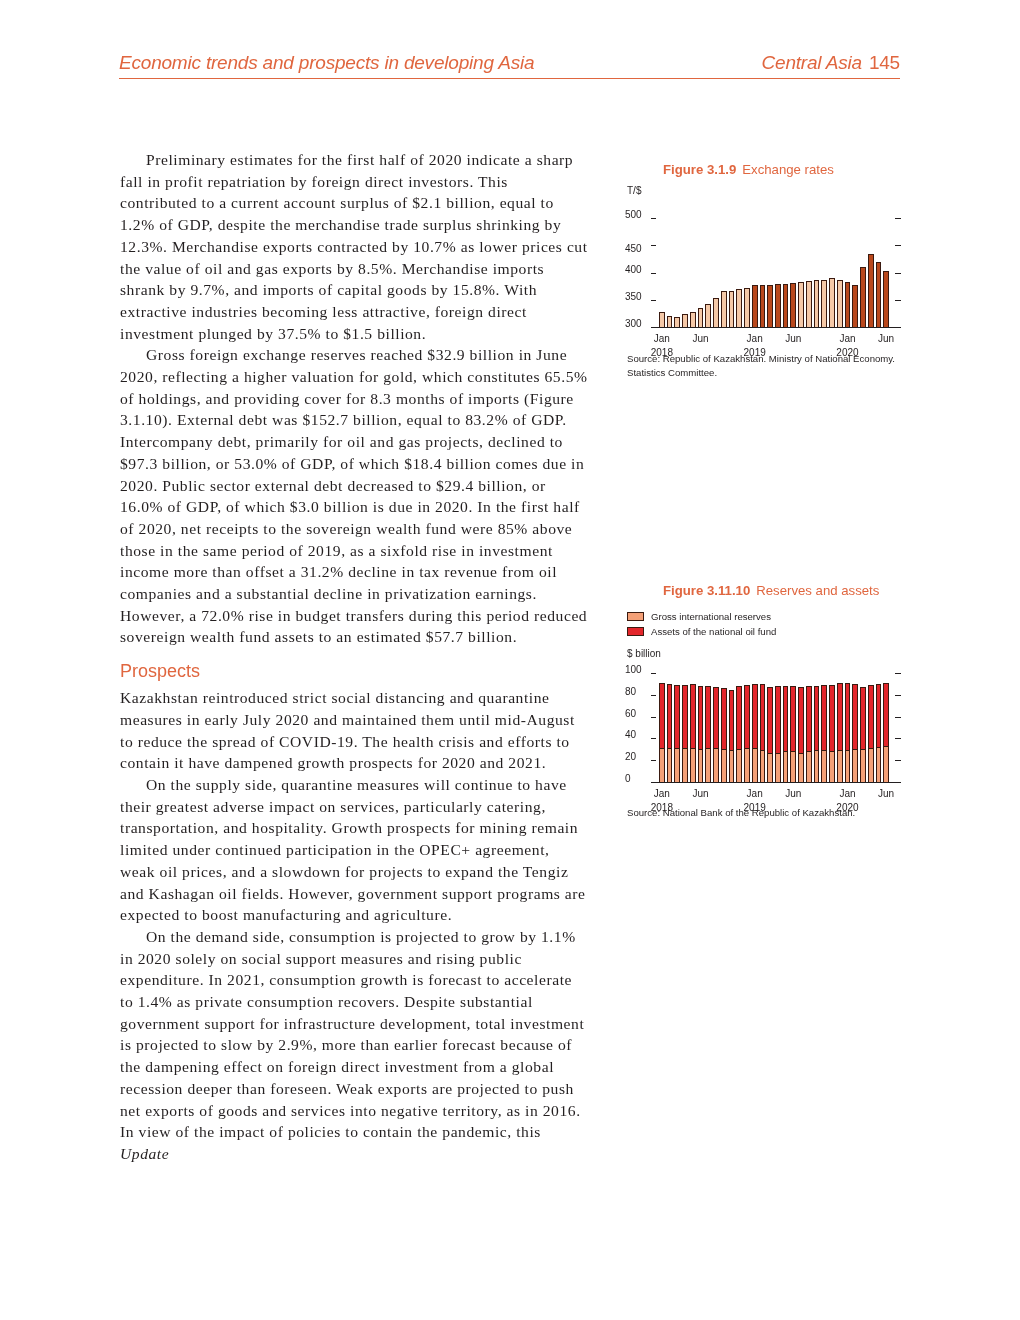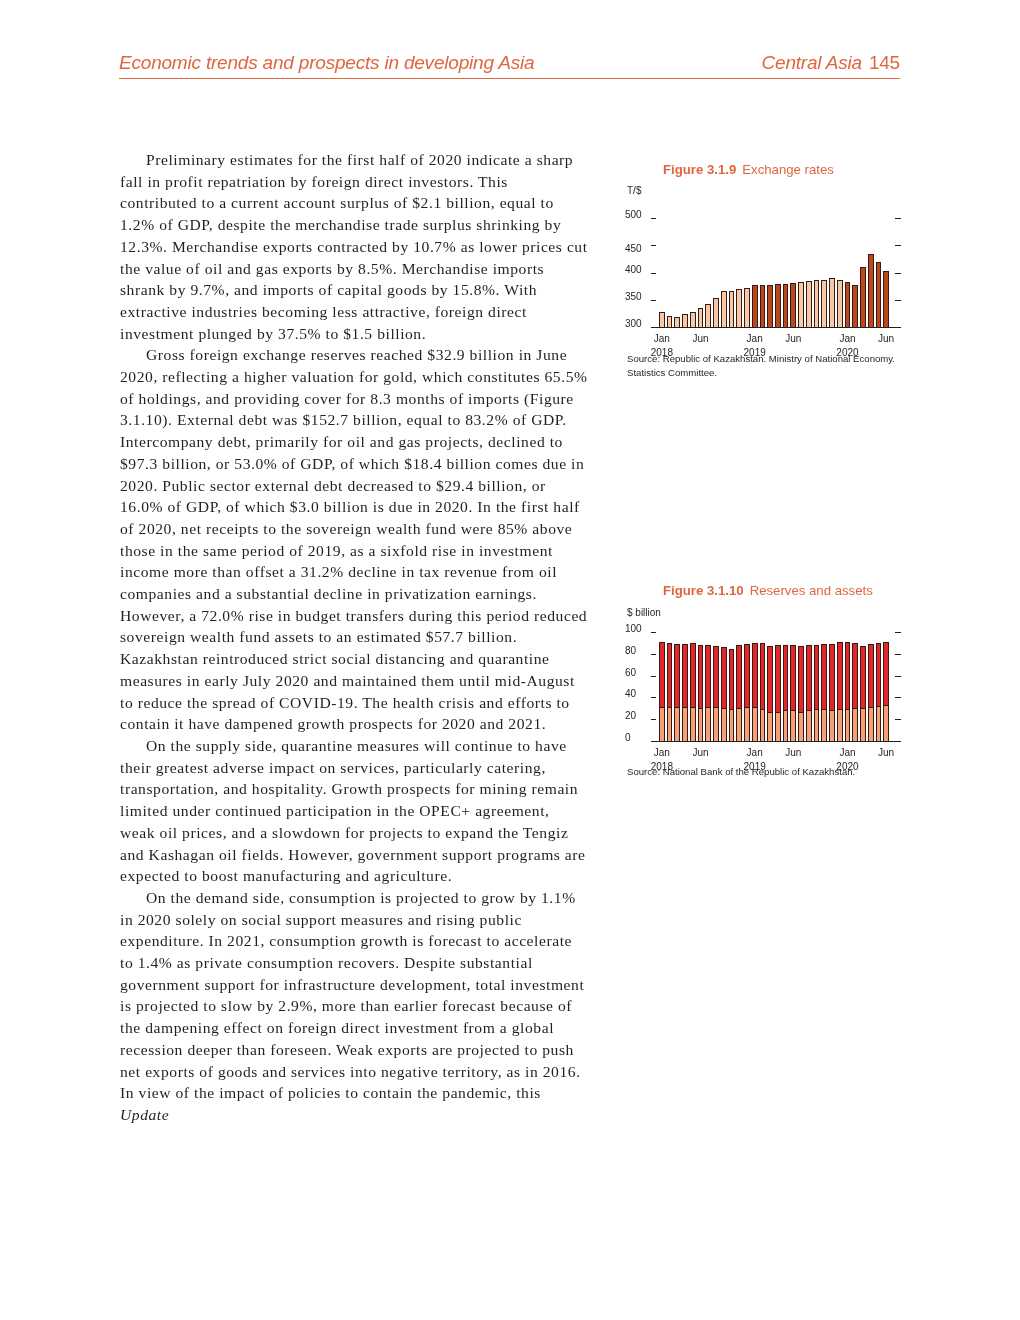"Figure 3.1.10" span.num { text: 3.1.10 -> 3.11.10 }
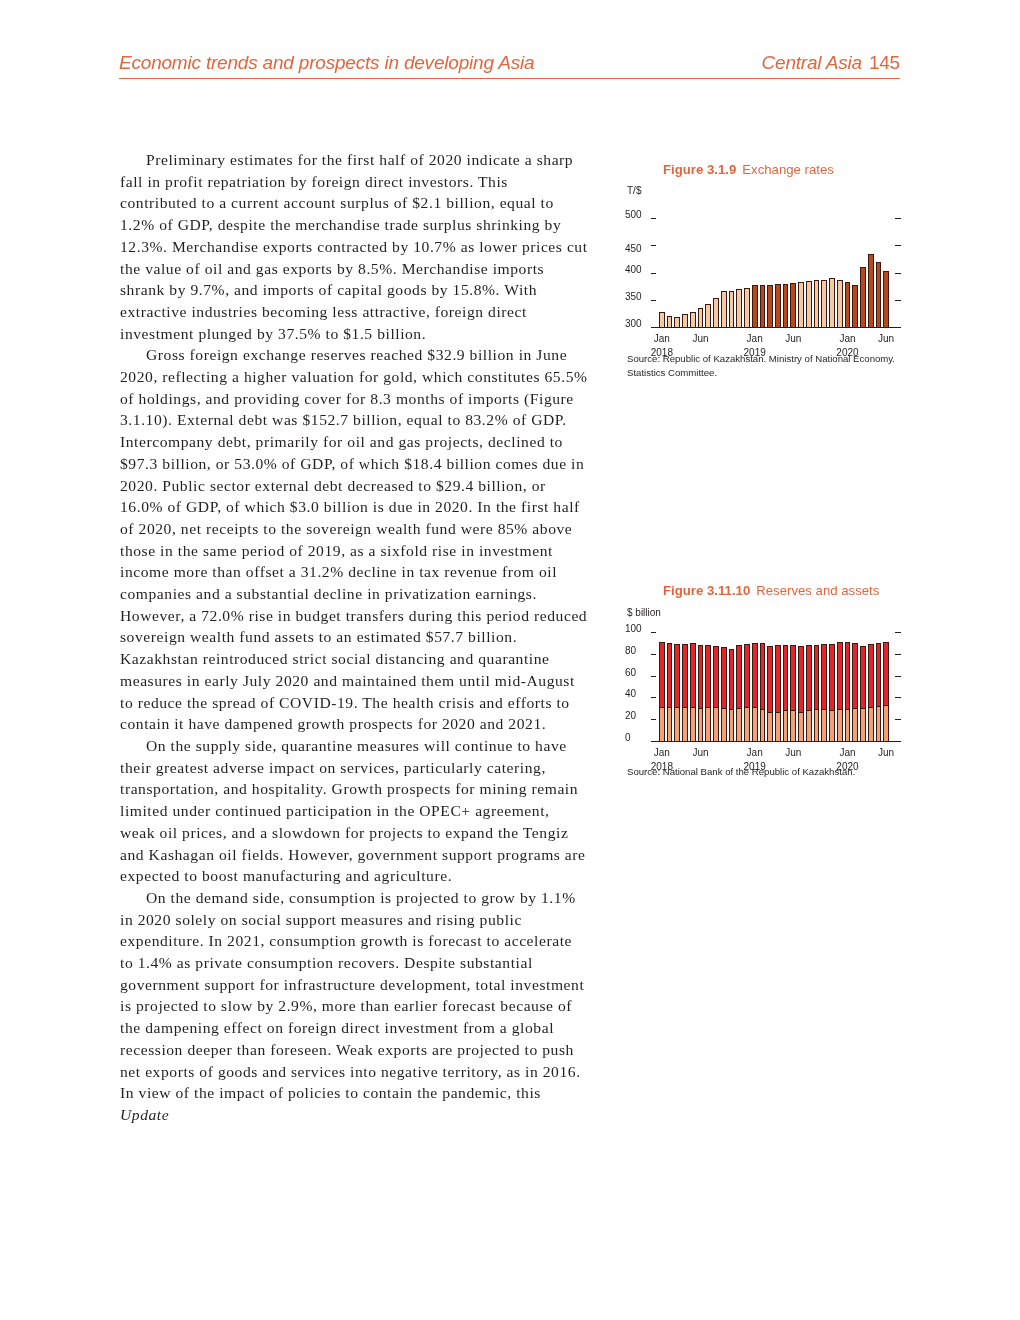"Gross international reserves" div { html: none -> <div> <div> <span></span> <span>Gross international reserves</span> </div> <div> <span></span> <span>Assets of the national oil fund</span> </div> </div> }
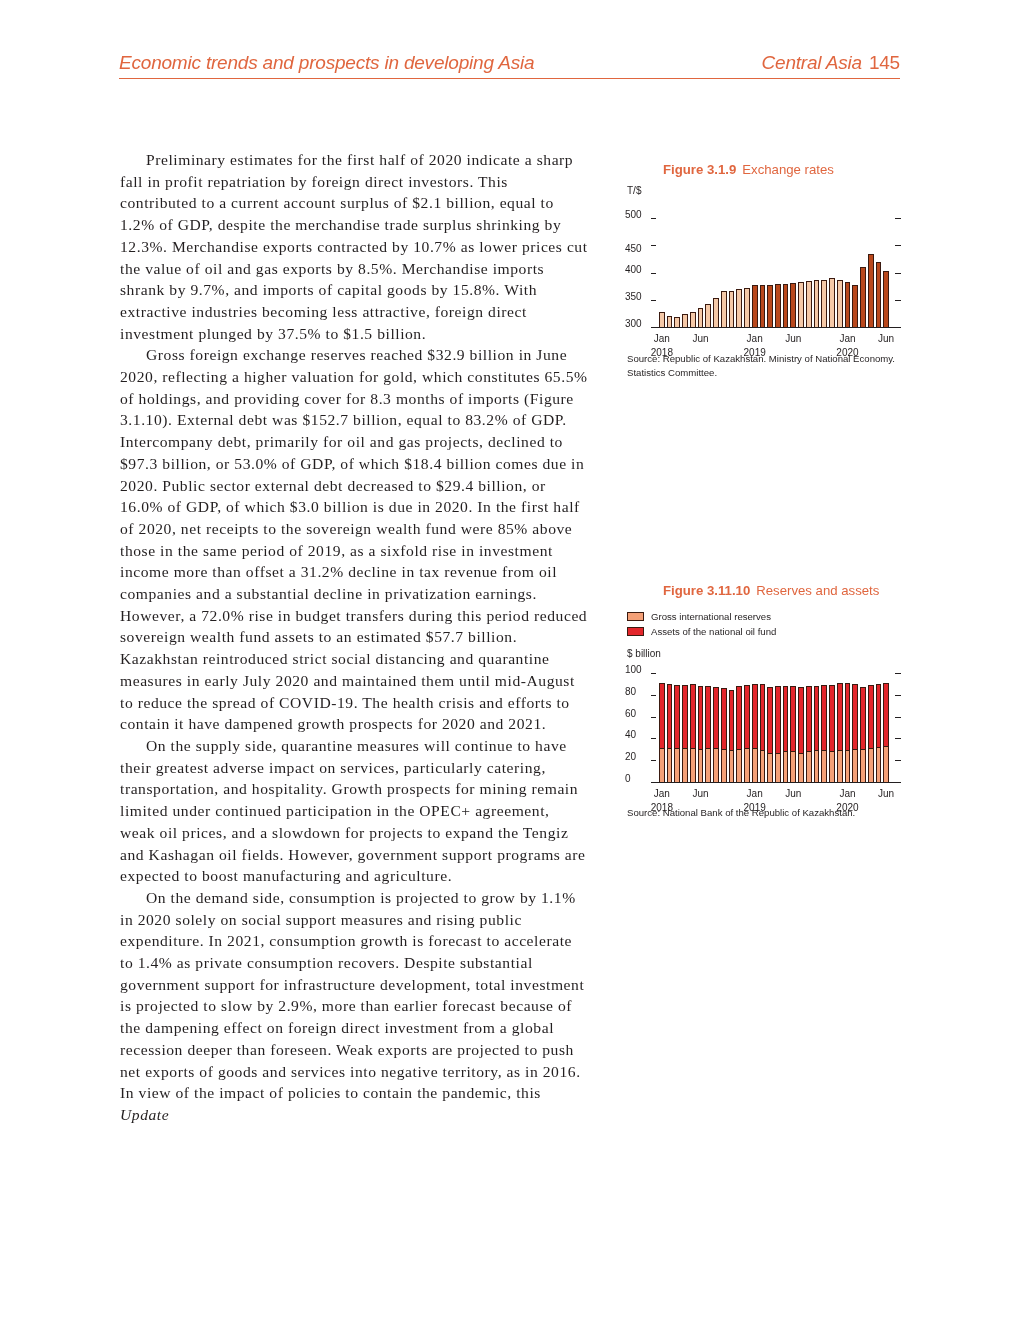"Prospects" h2 { html: none -> <h2>Prospects</h2> }
